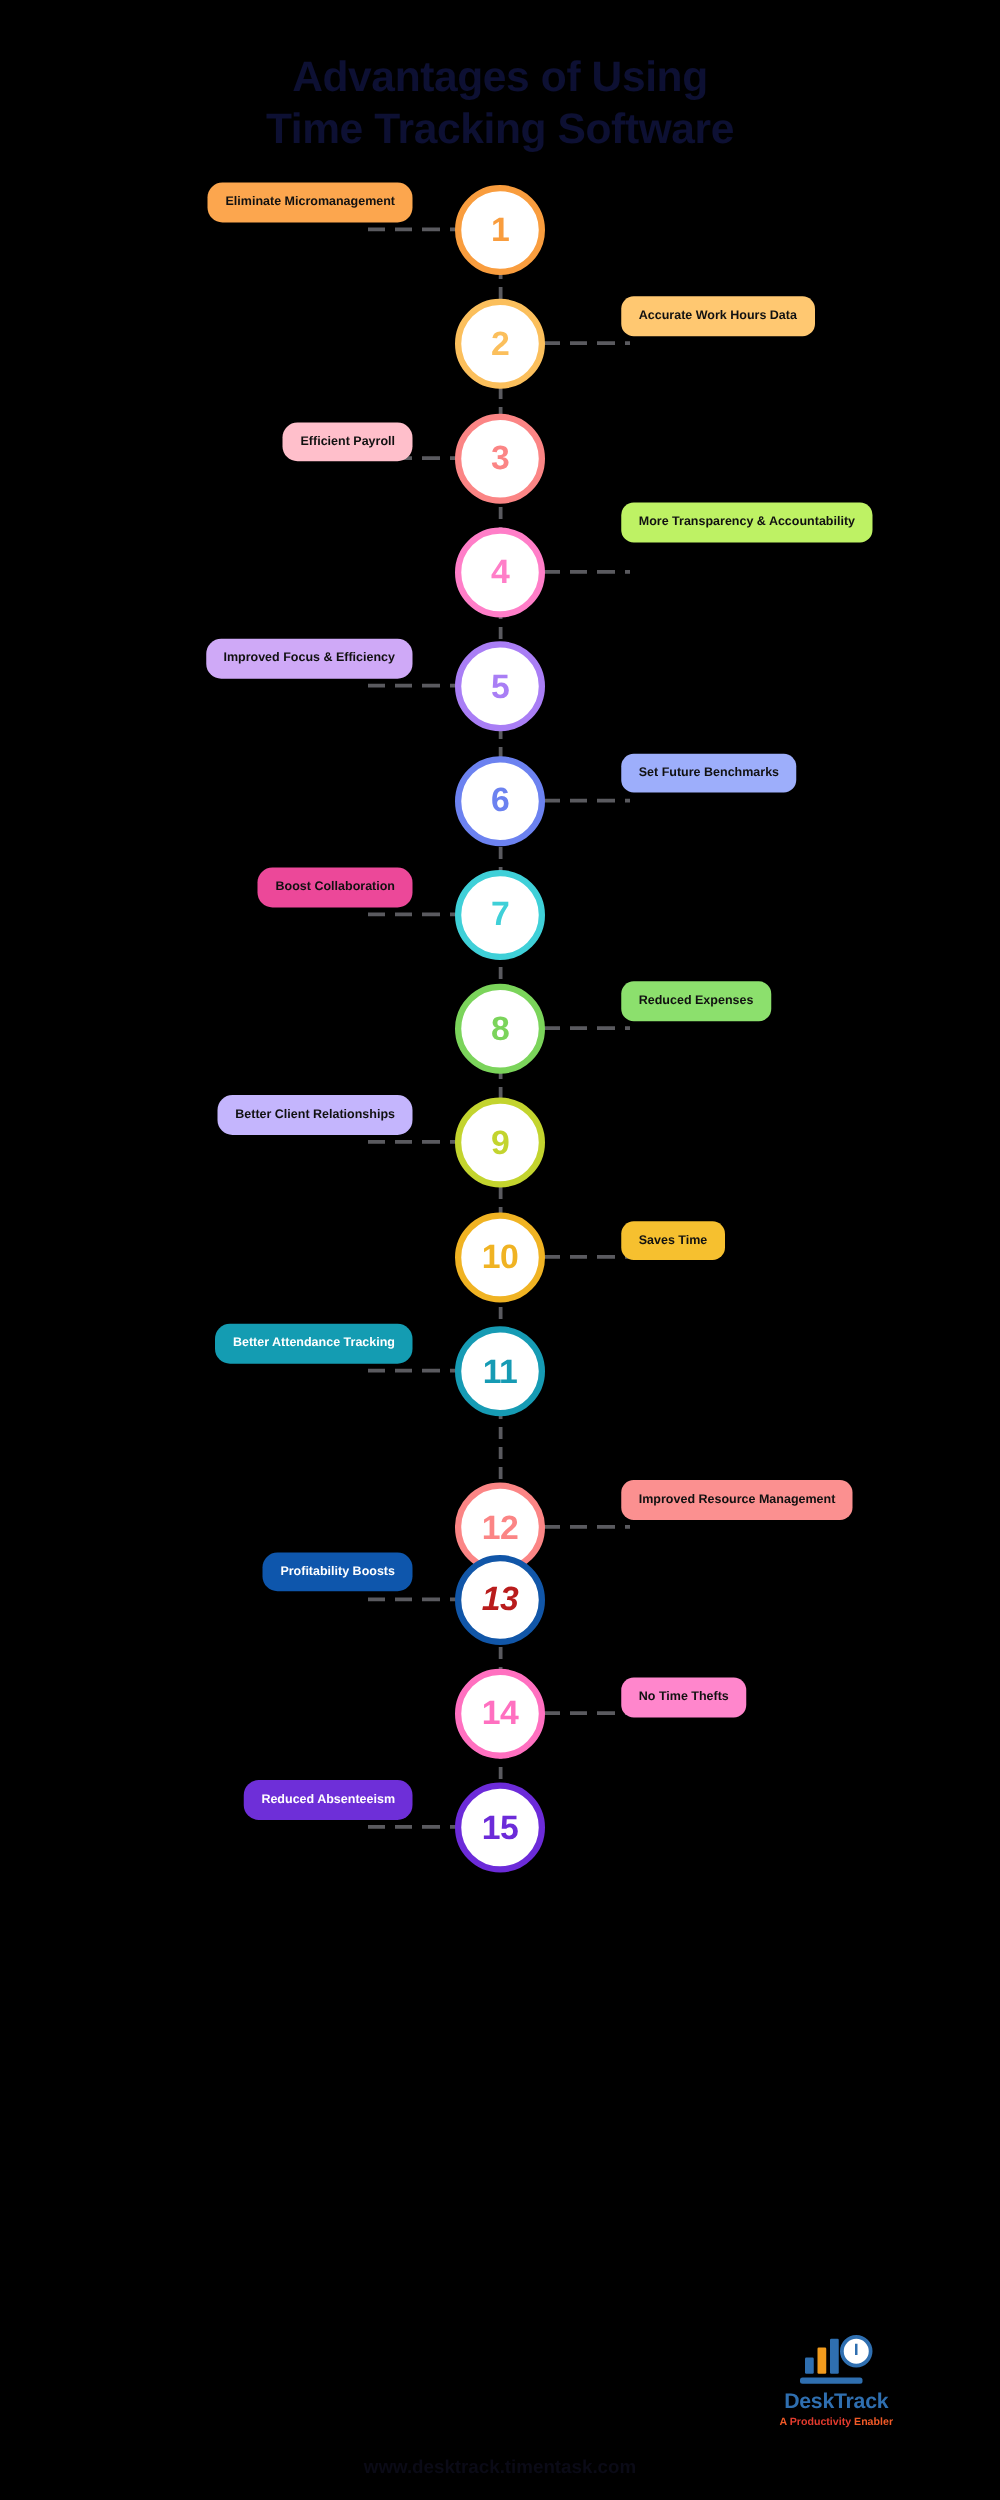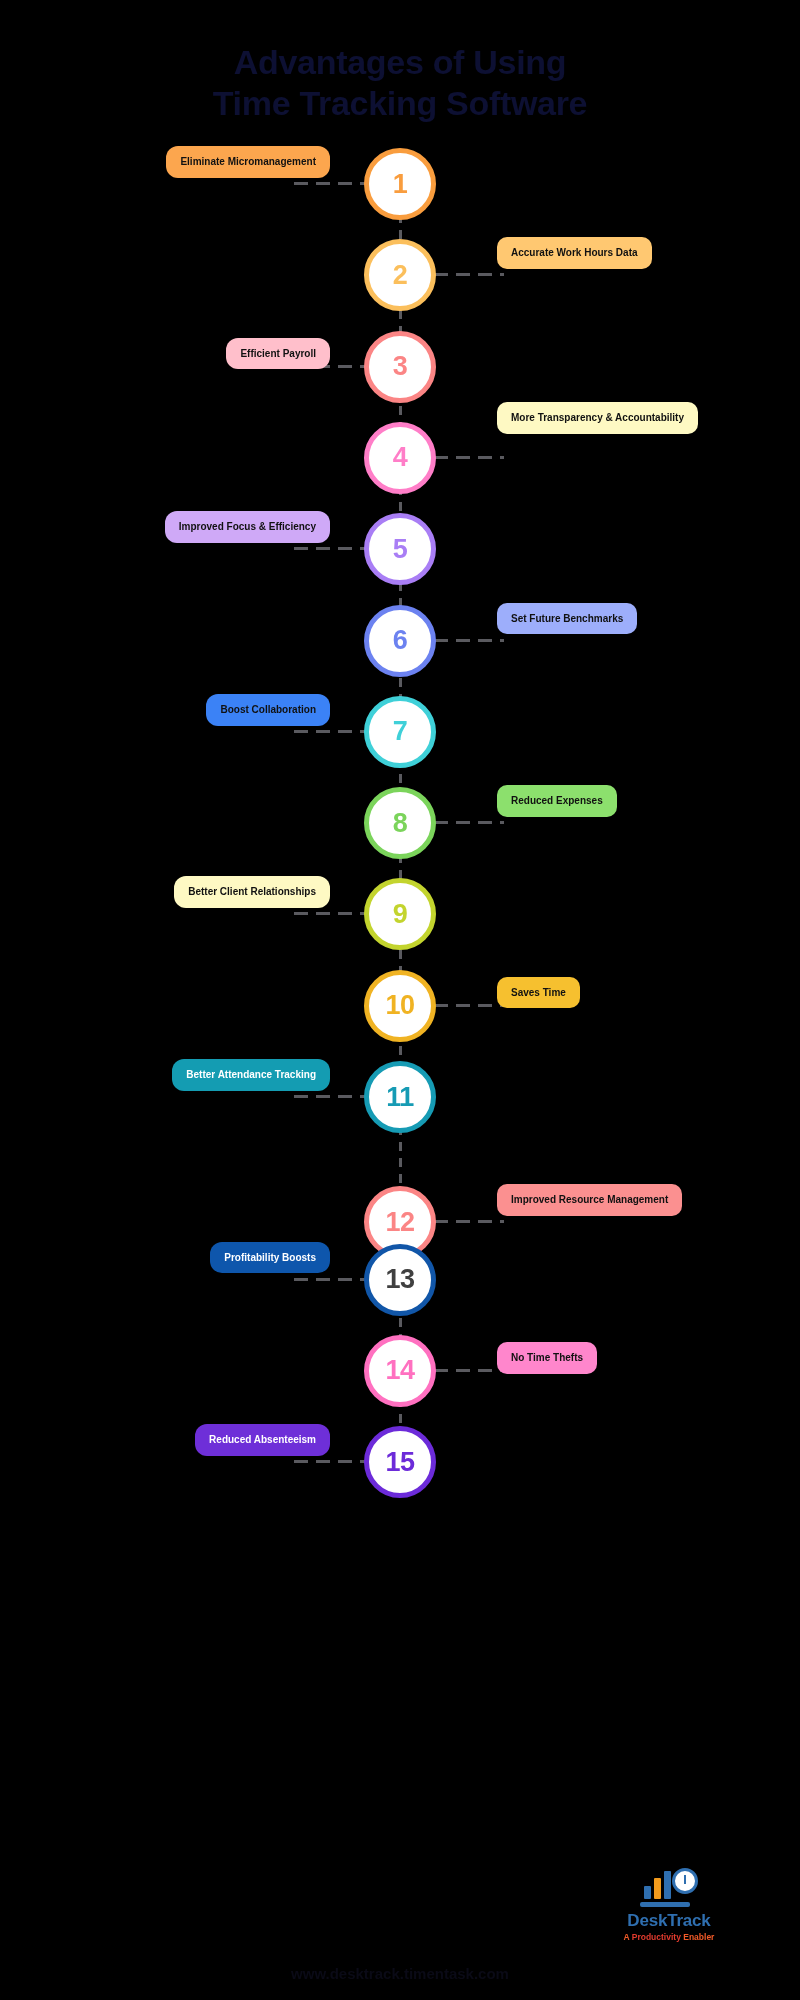"More Transparency & Accountability" div.label { background: #fef9c3 -> #bef264 }
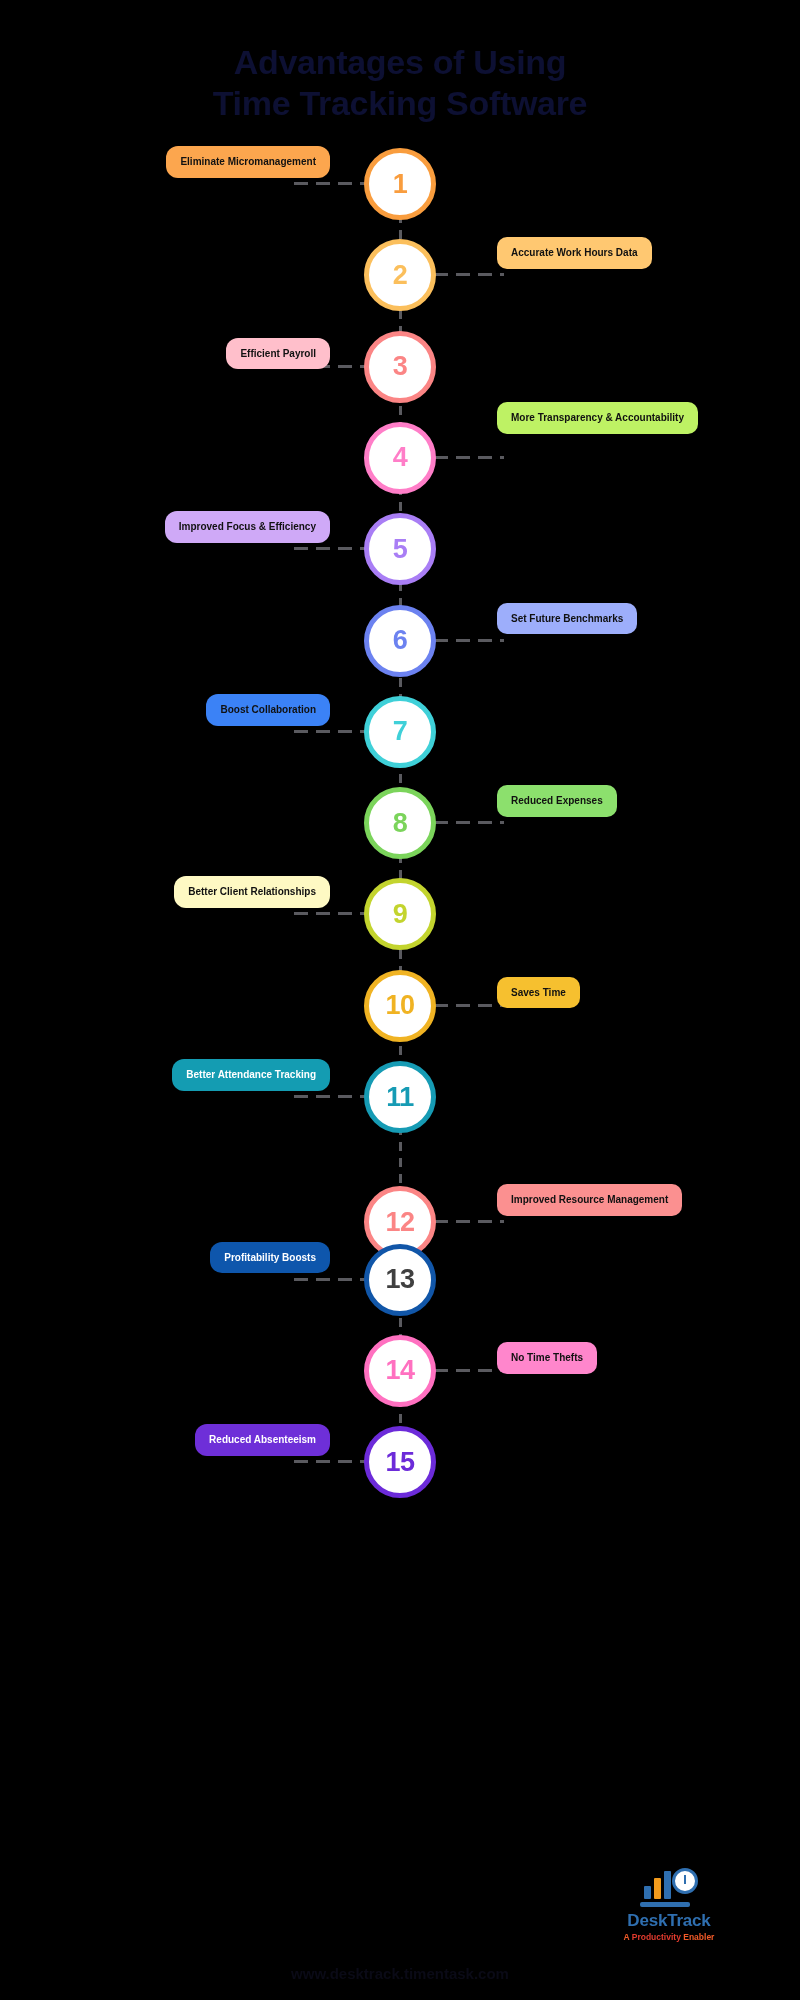"Boost Collaboration" div.label { background: #3b82f6 -> #ec4899 }
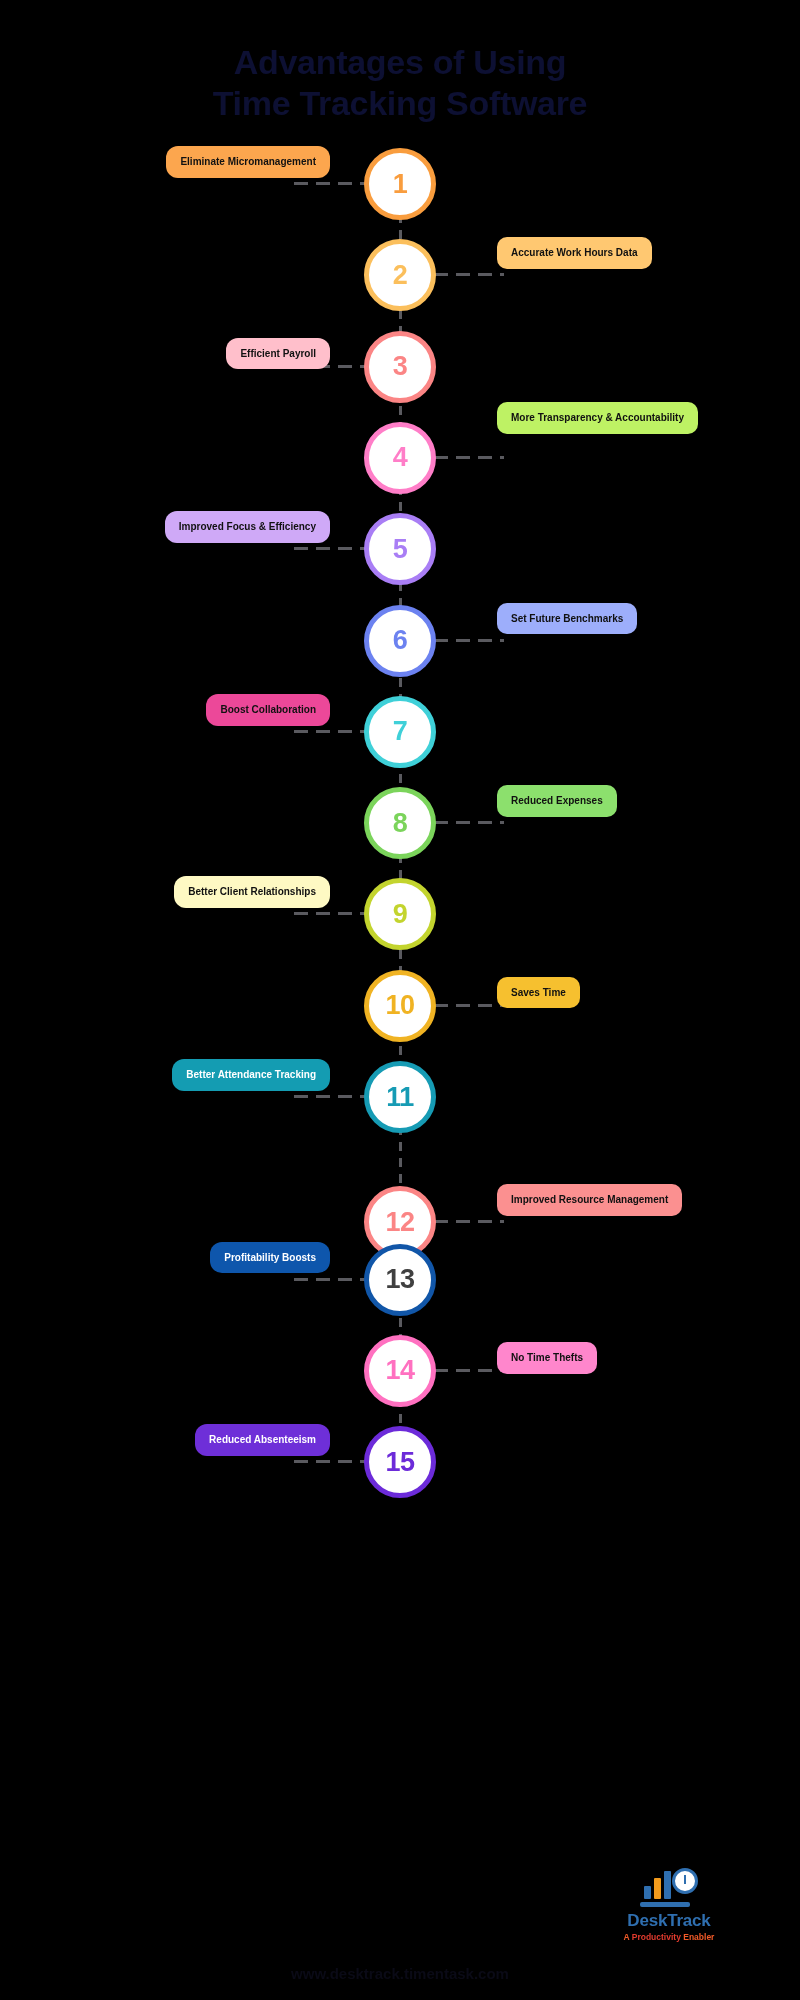"Better Client Relationships" div.label { background: #fef9c3 -> #c4b5fd }
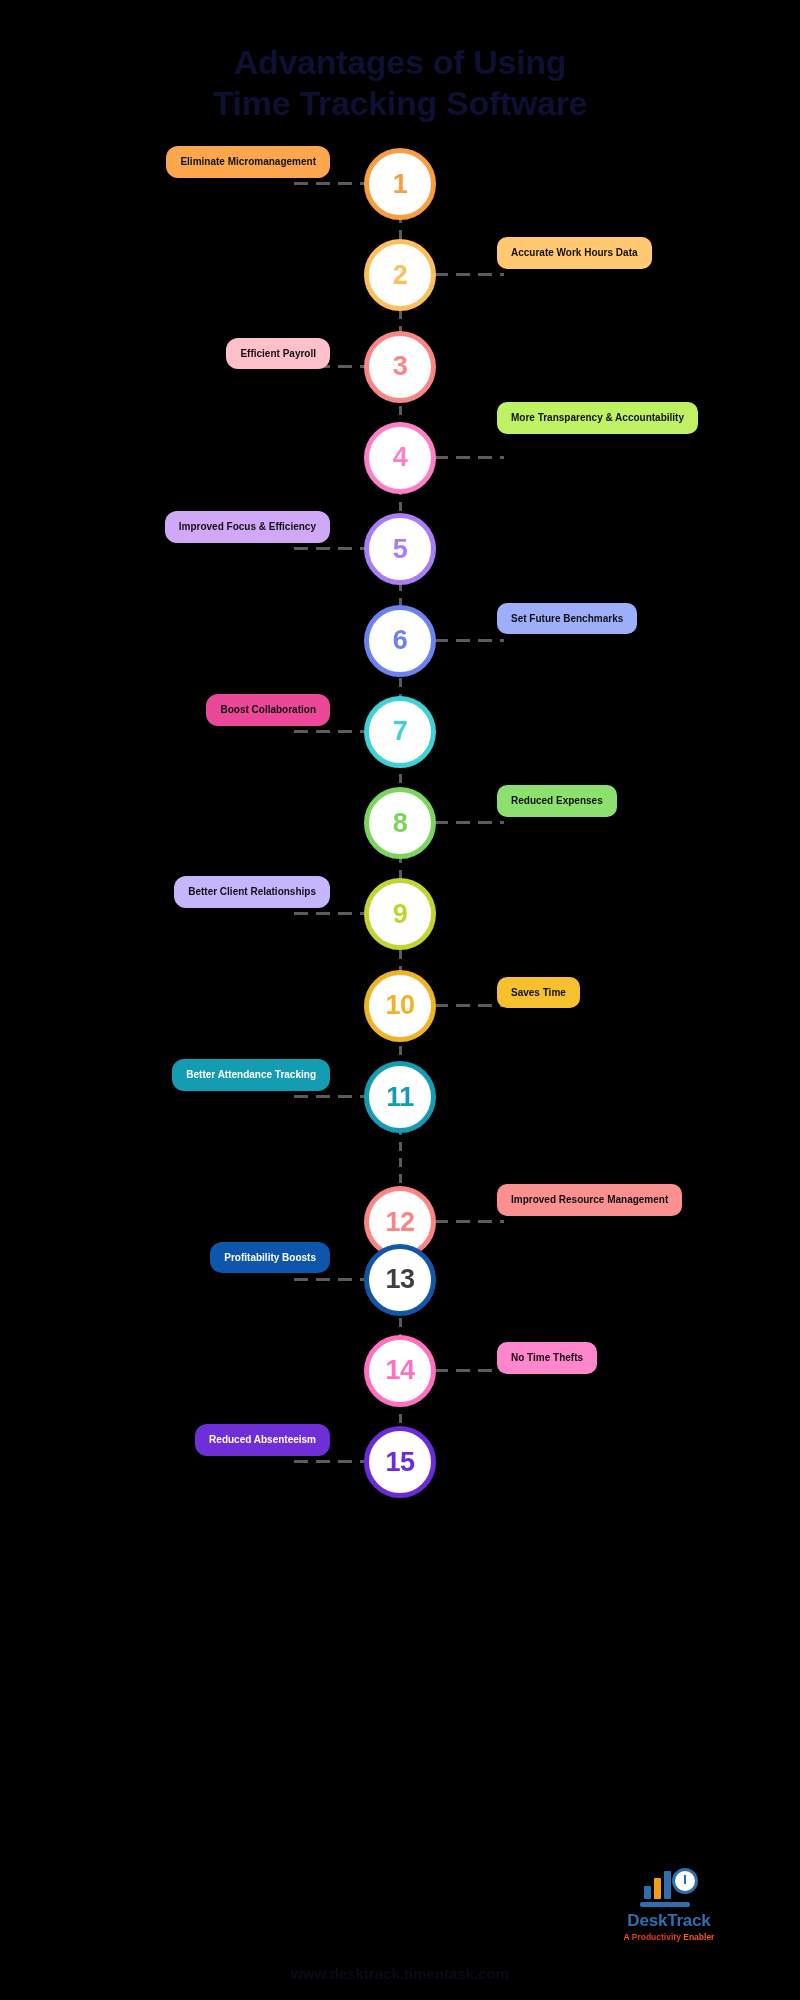"13" div.node { color: #404040 -> #b91c1c; font-style: none -> italic }
